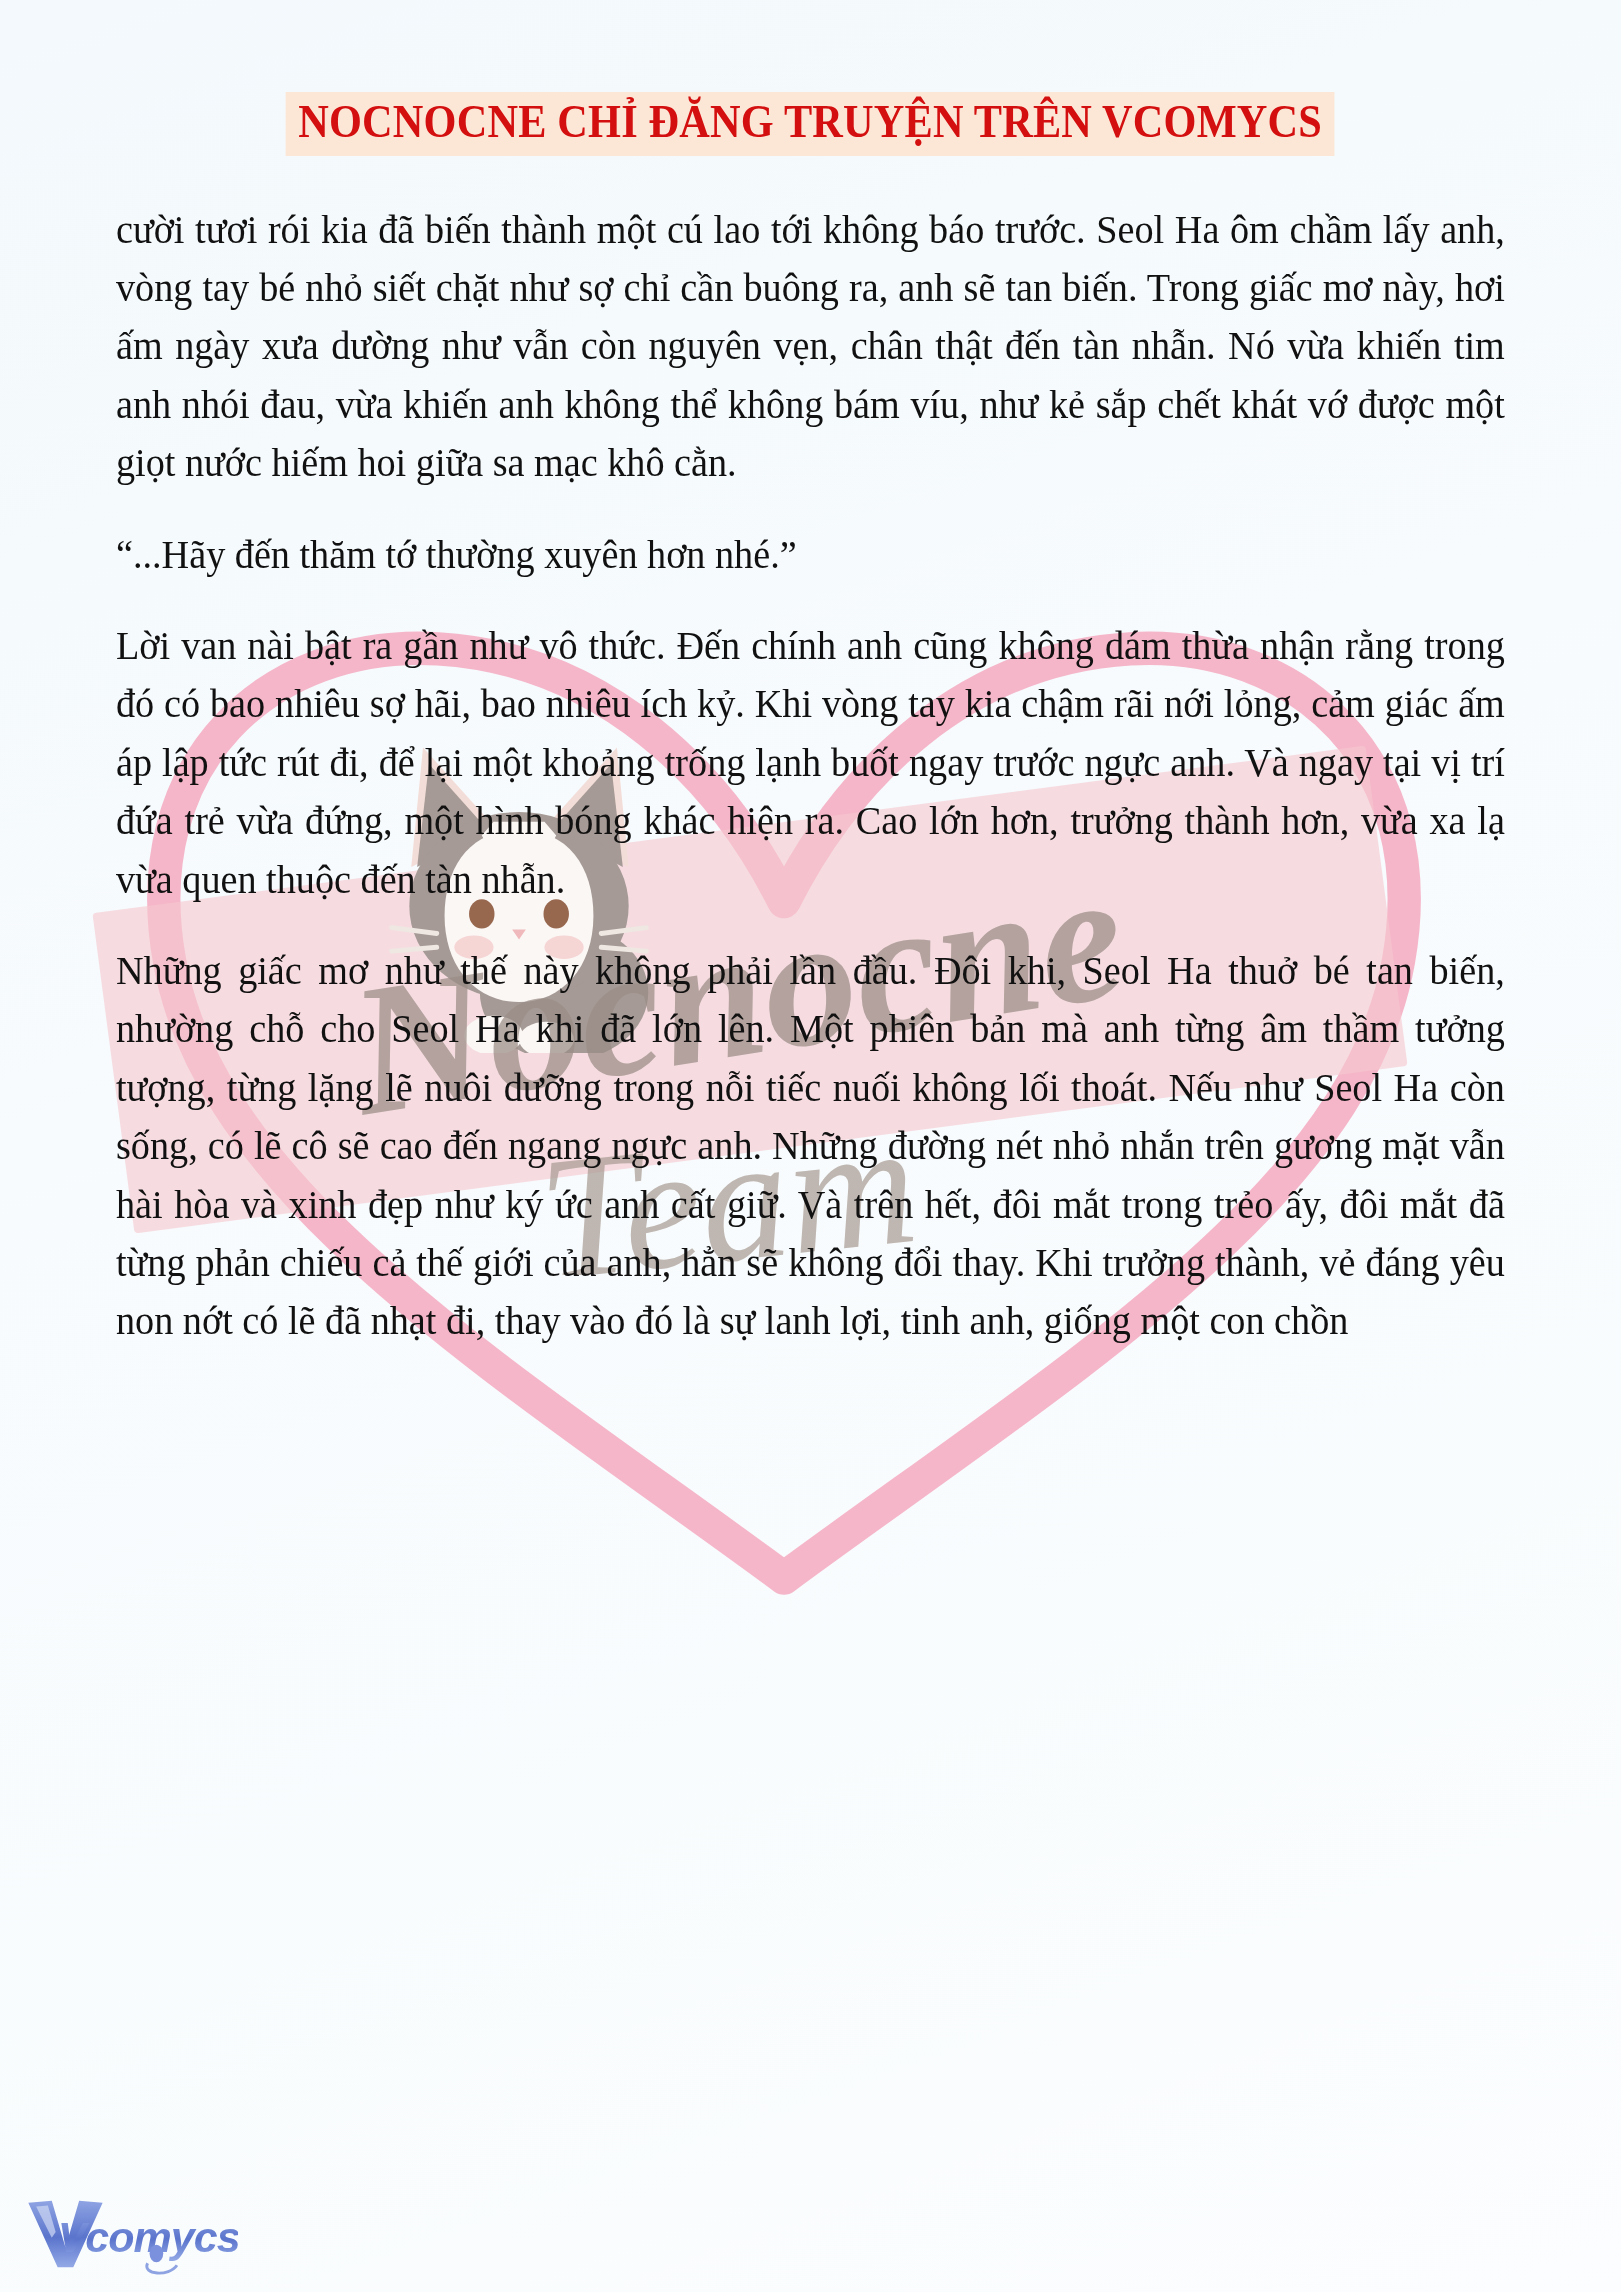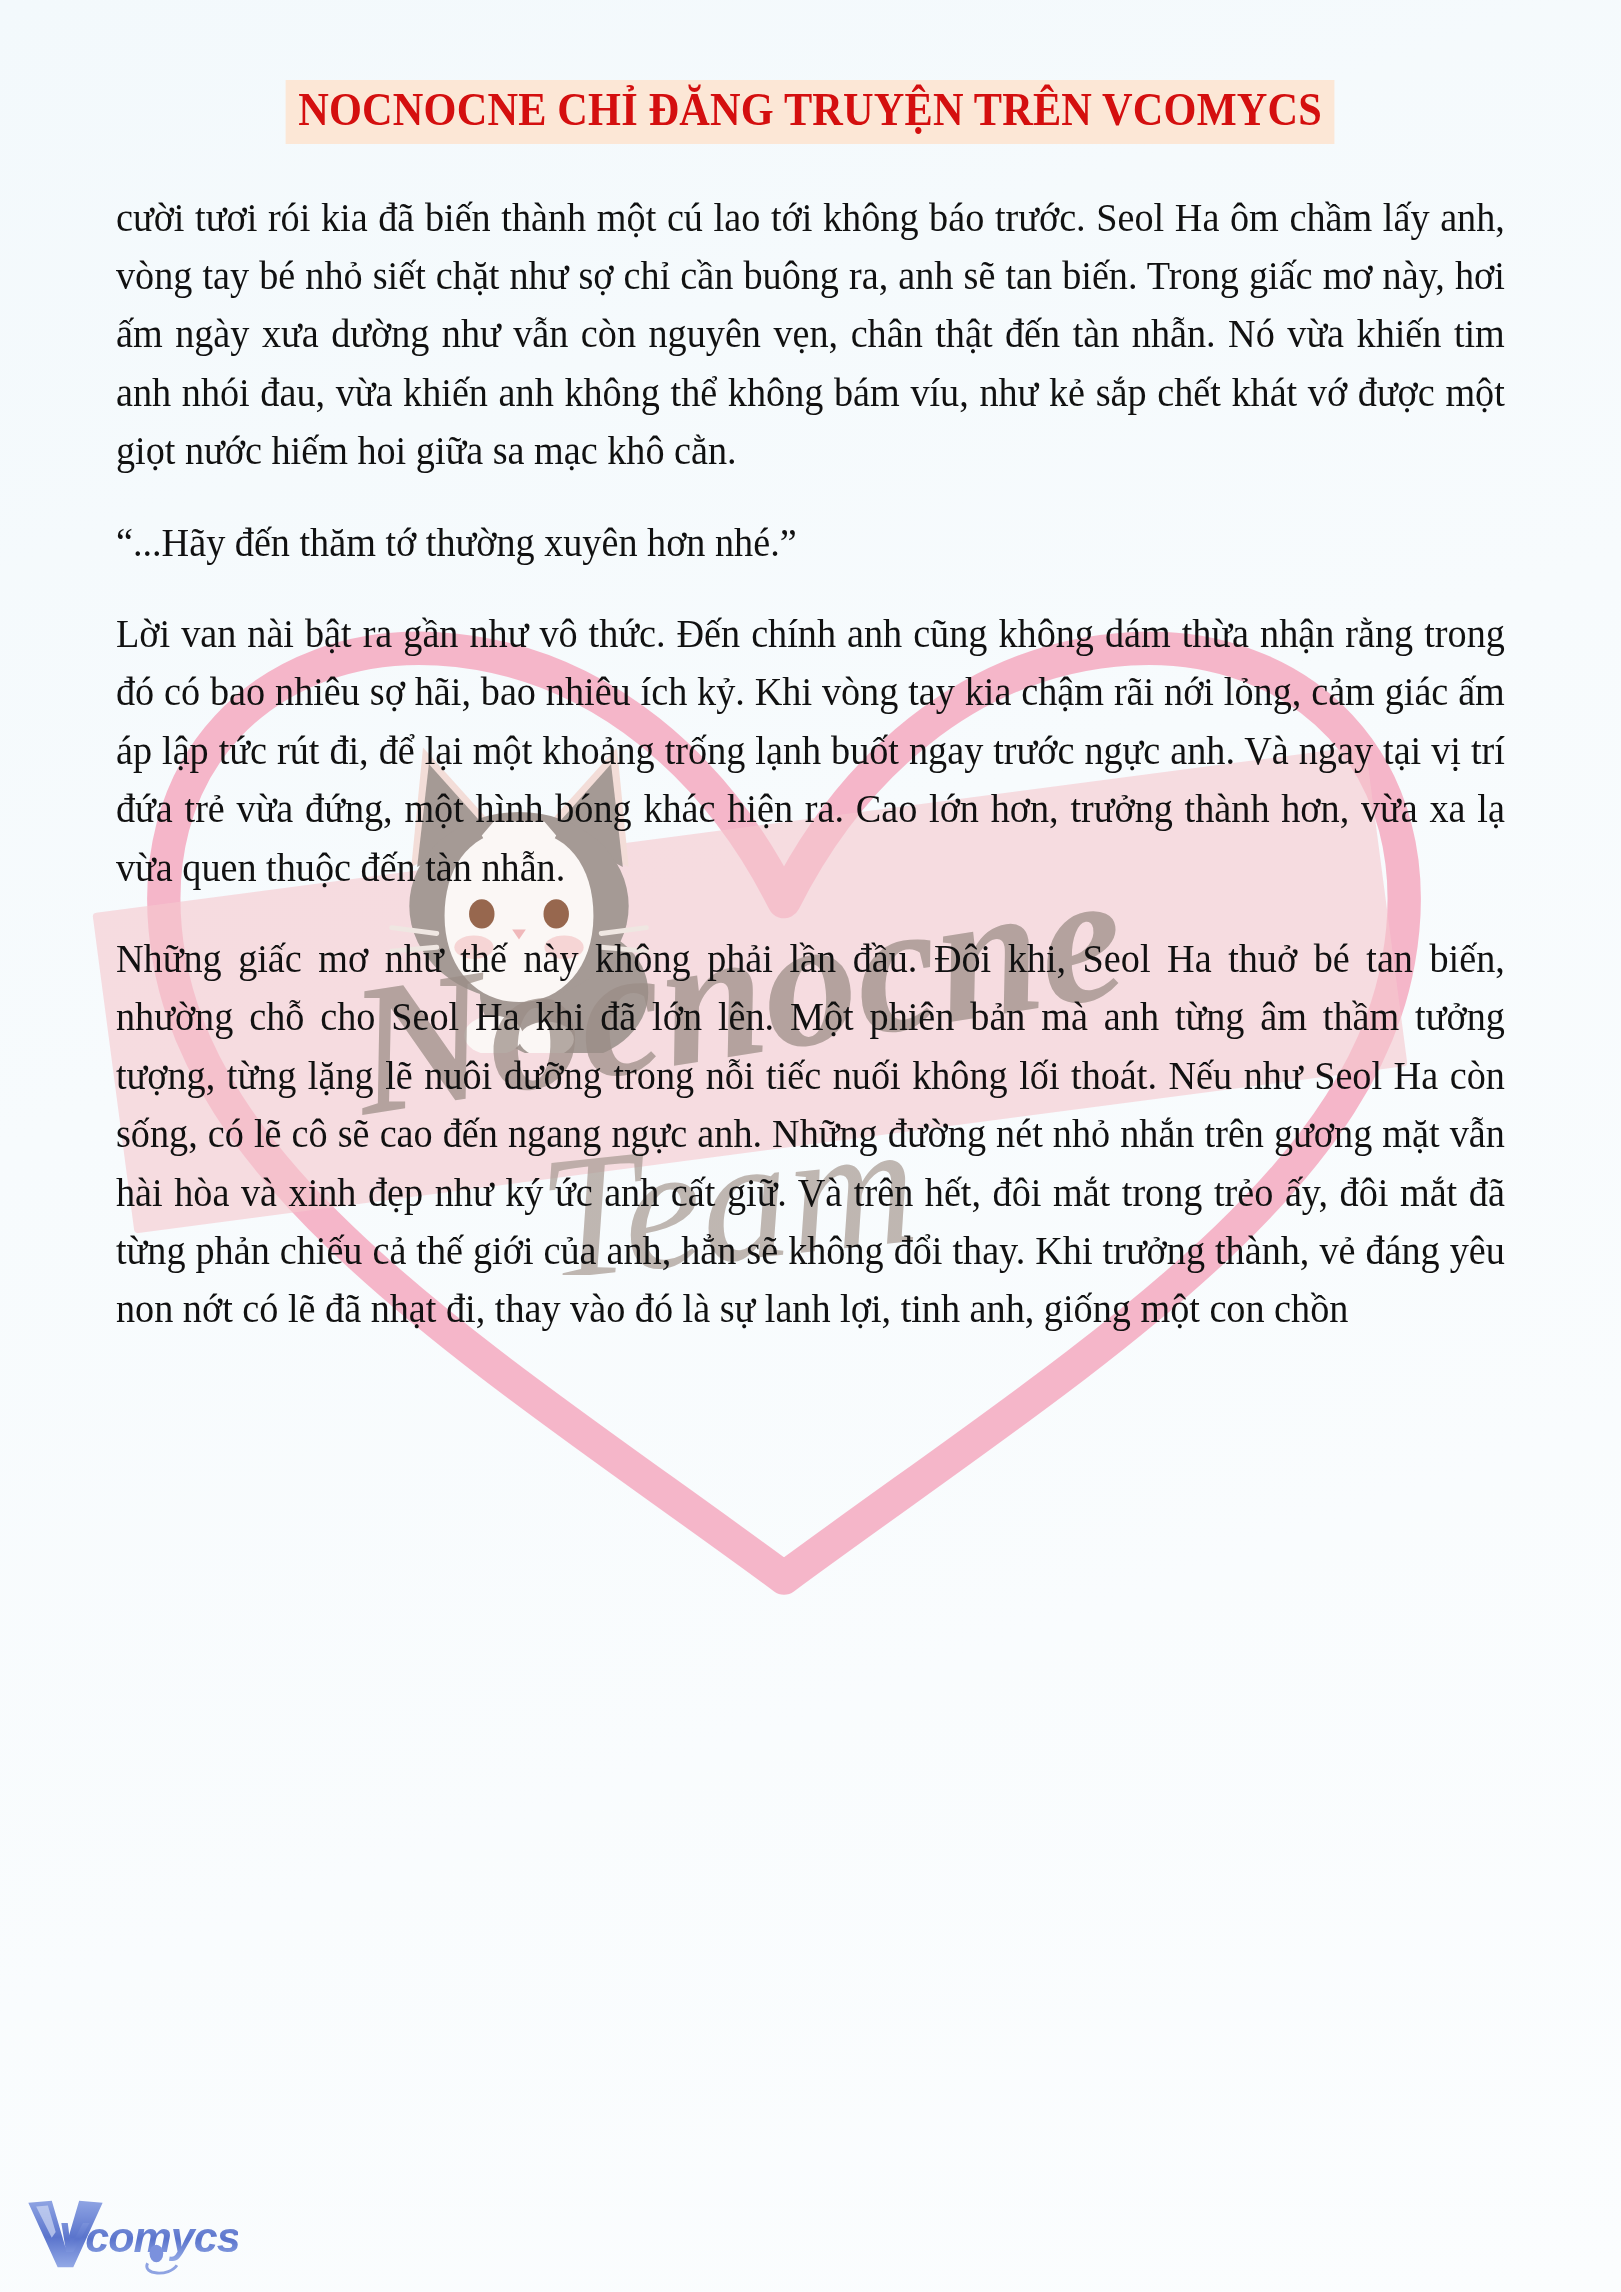"NOCNOCNE CHỈ ĐĂNG TRUYỆN TRÊN" .content { padding: 0 116px -> 12px 116px }
